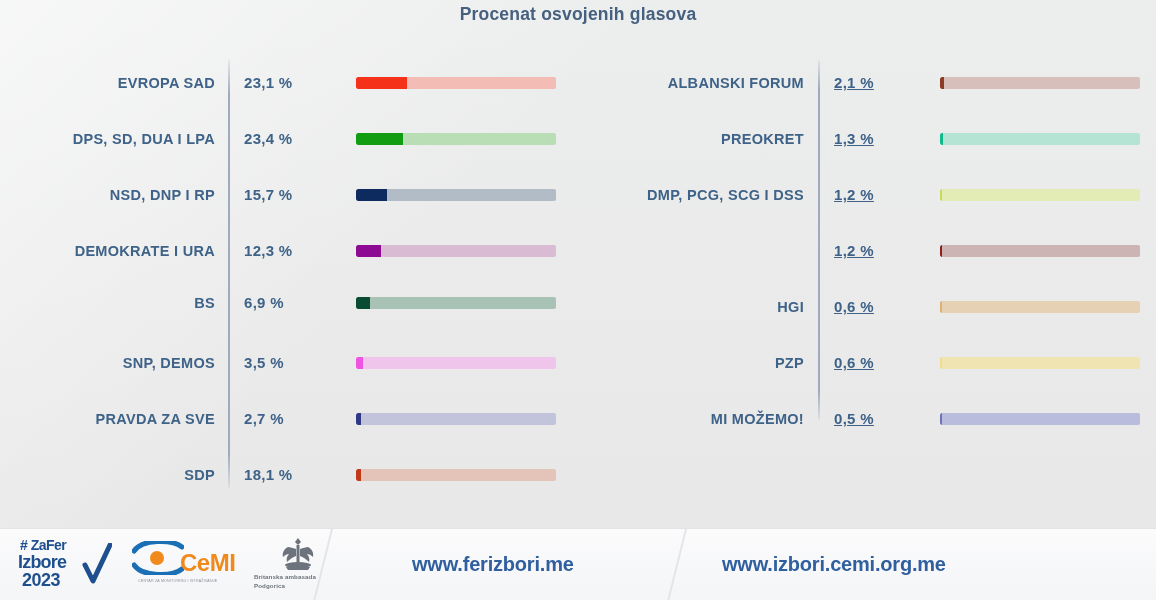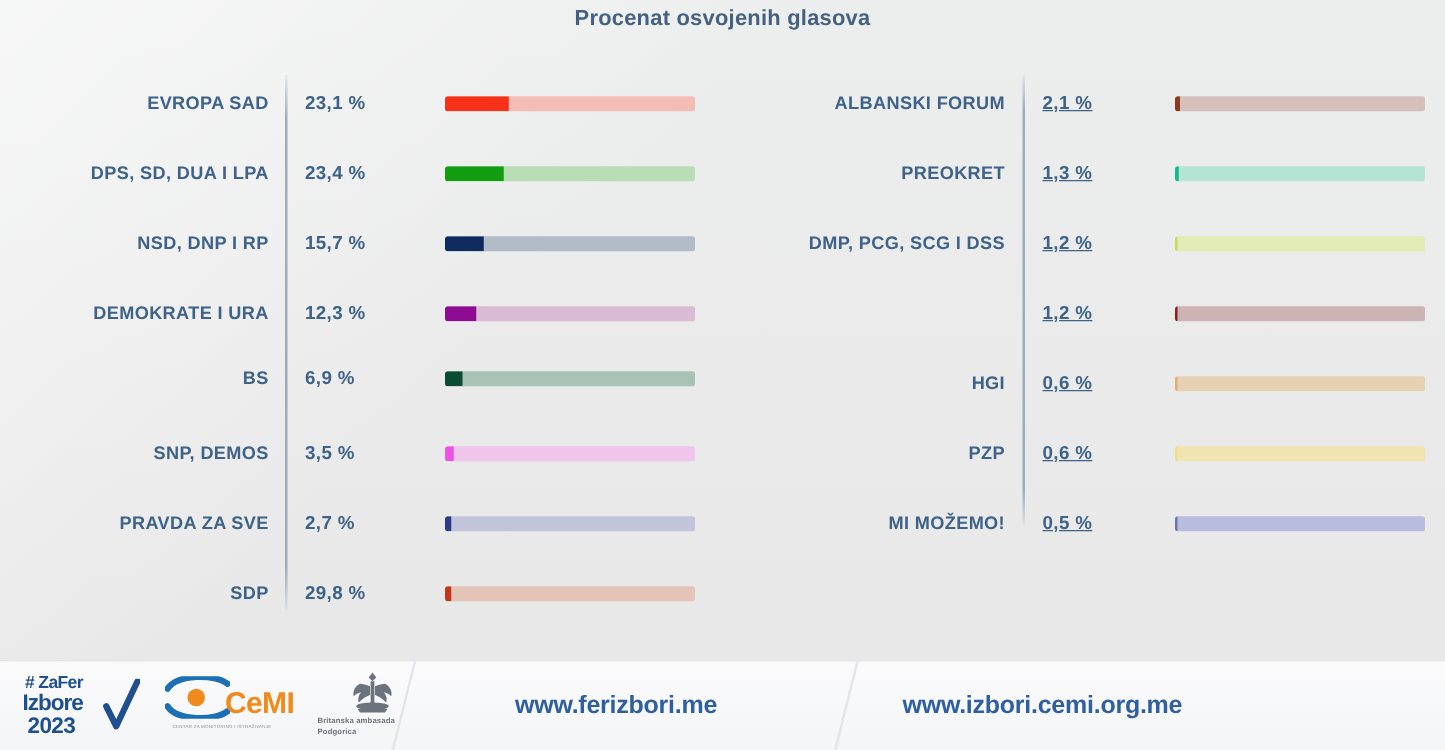"29,8 %" div.value { text: 29,8 -> 18,1 }
